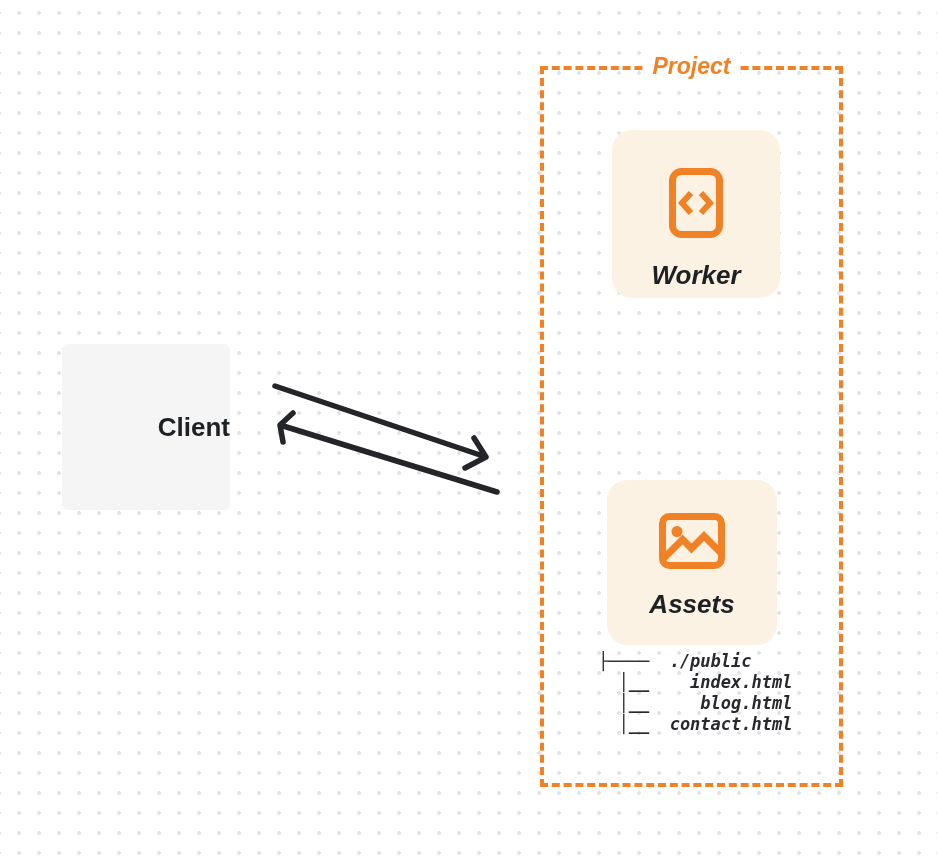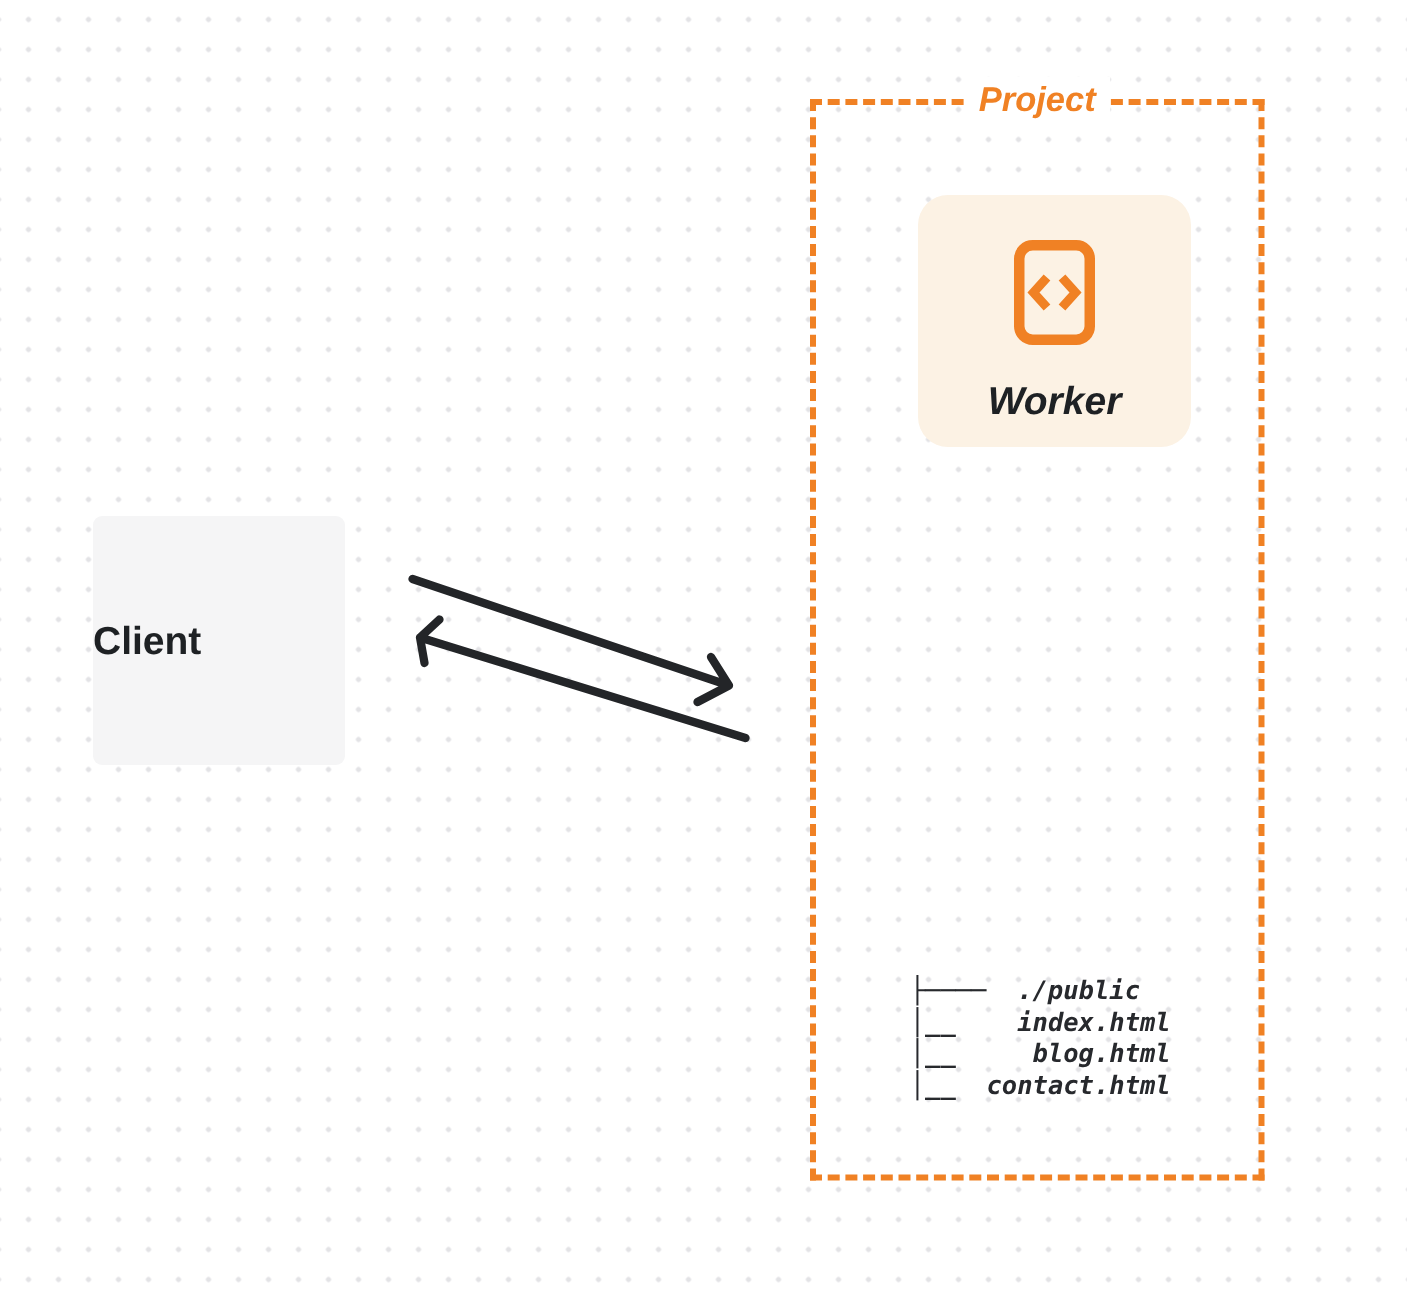"Worker" .card.worker { justify-content: none -> center; width: 182px -> 168px }
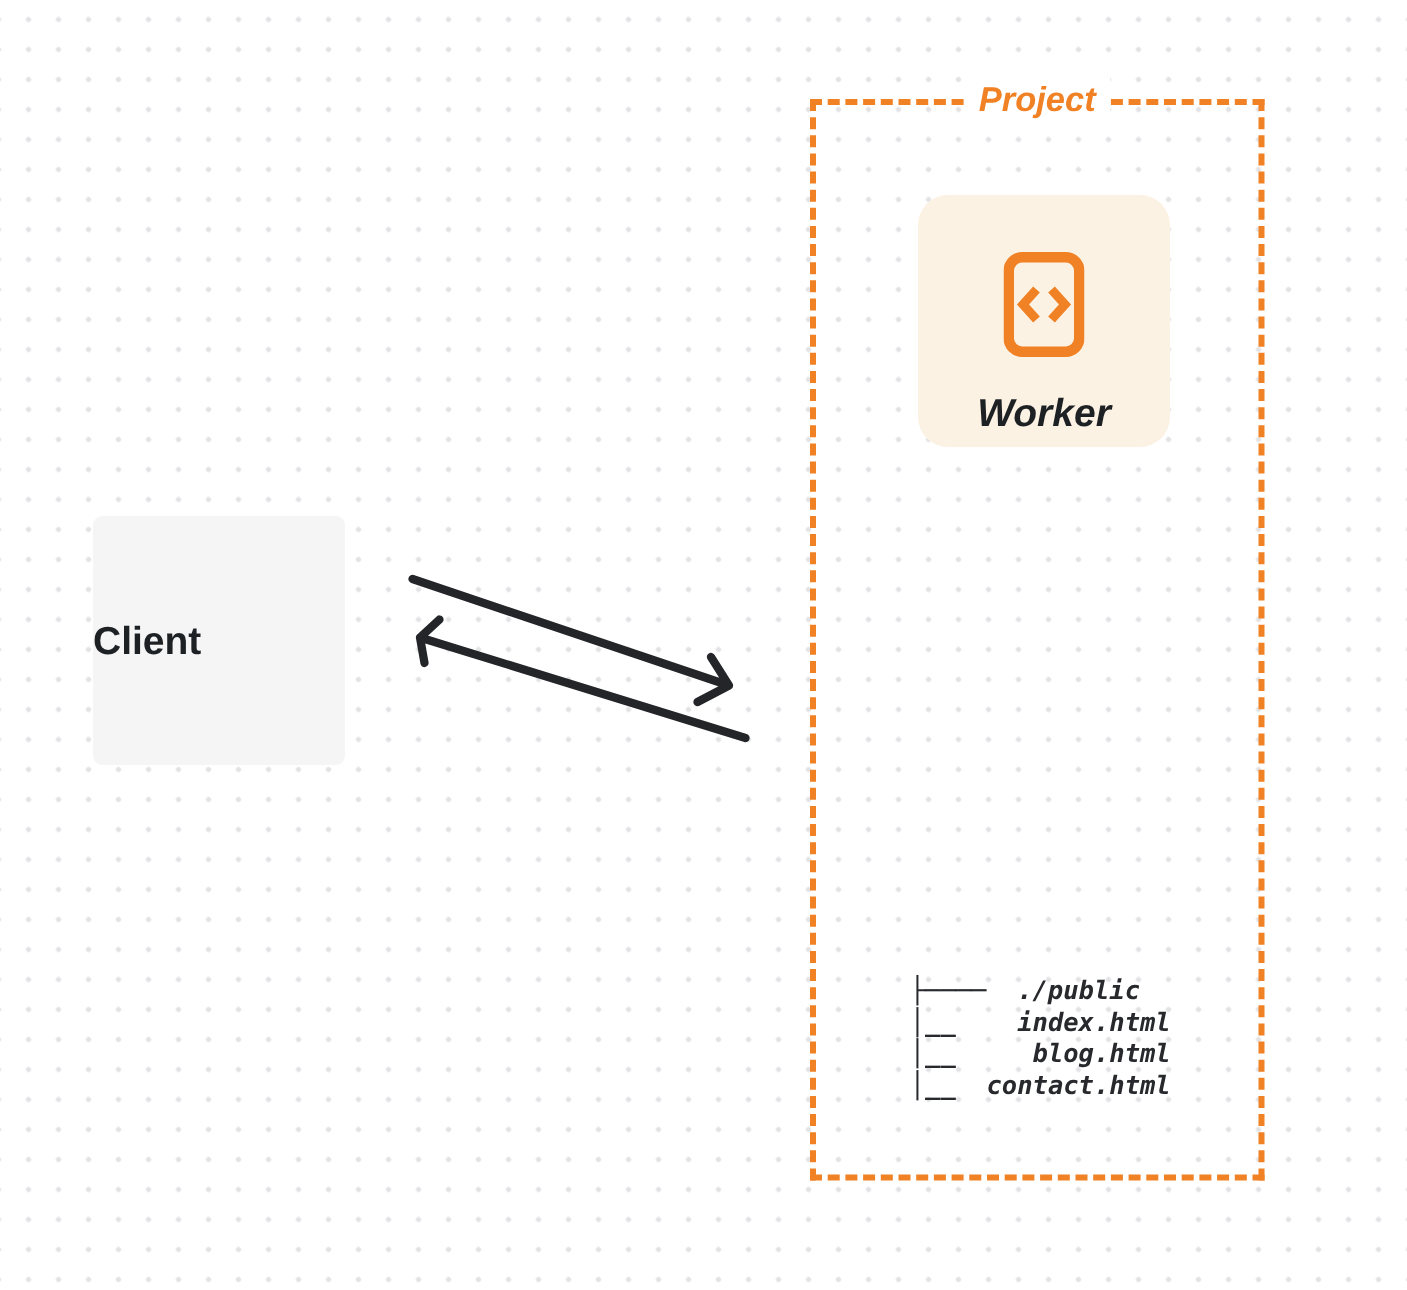"Client" .client-box { justify-content: flex-start -> flex-end }
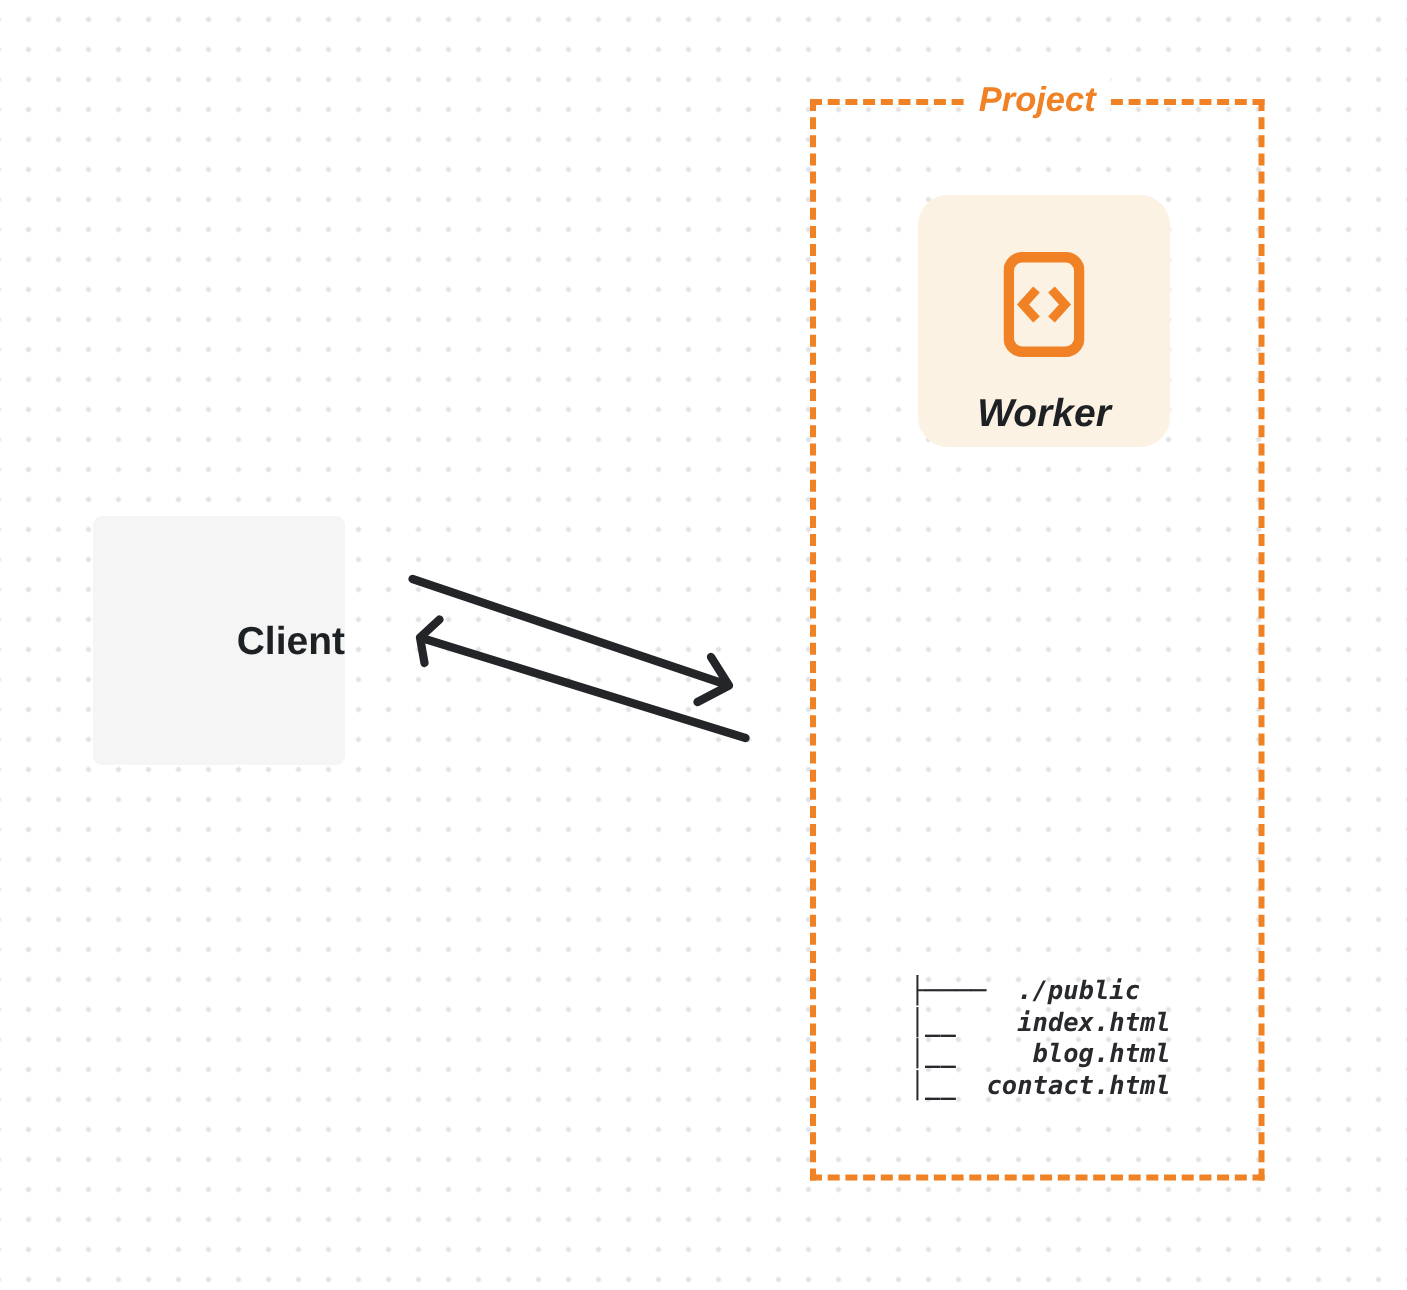"Assets" div.card { html: none -> <div> <svg> <rect></rect> <circle></circle> <path></path> </svg> <span>Assets</span> </div> }
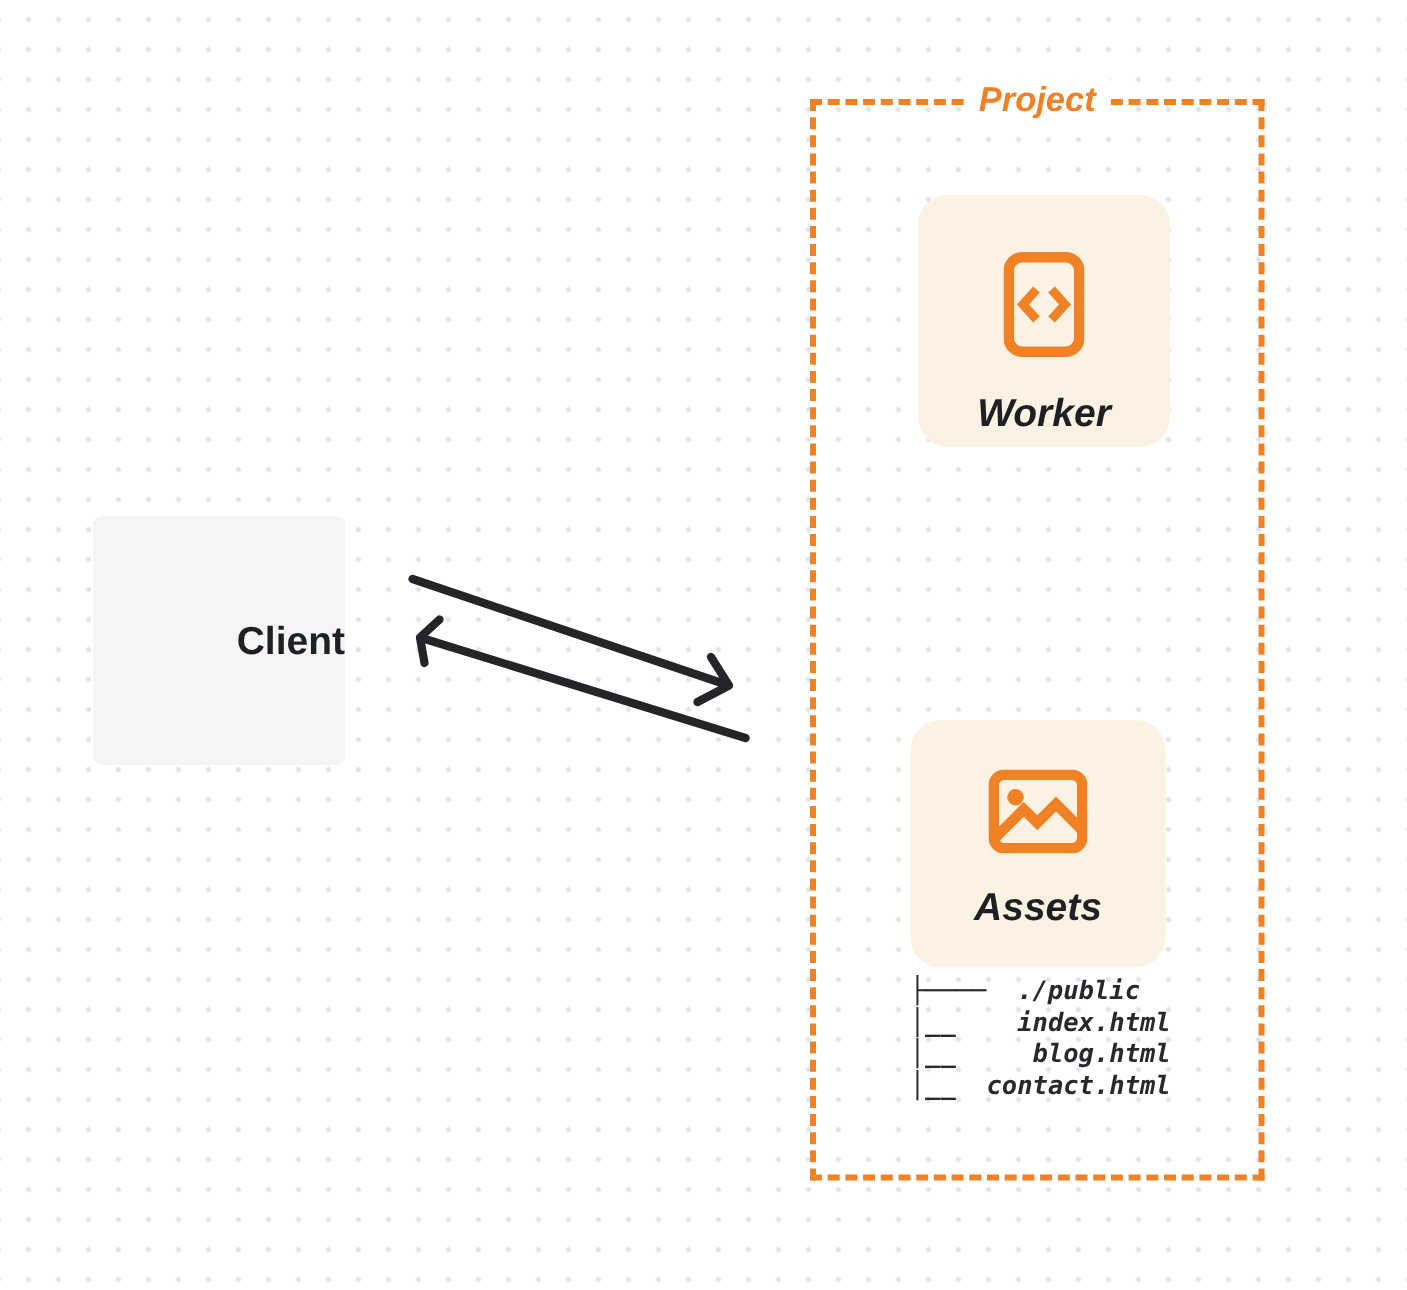"├──── ./public" .file-tree { left: 42px -> 54px; text-align: center -> none }
